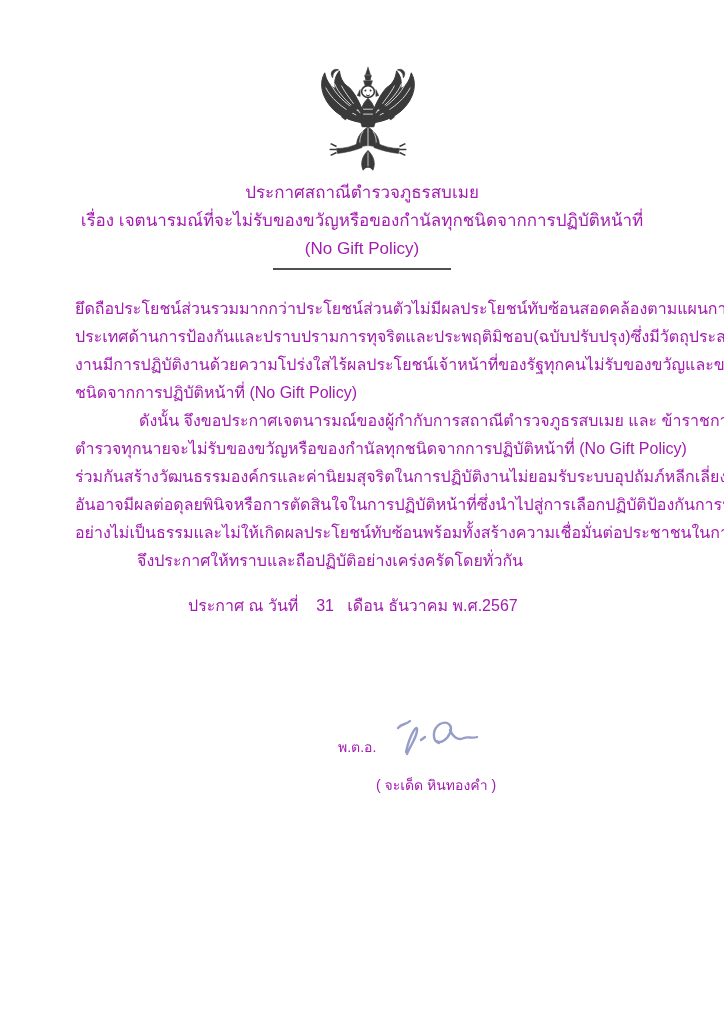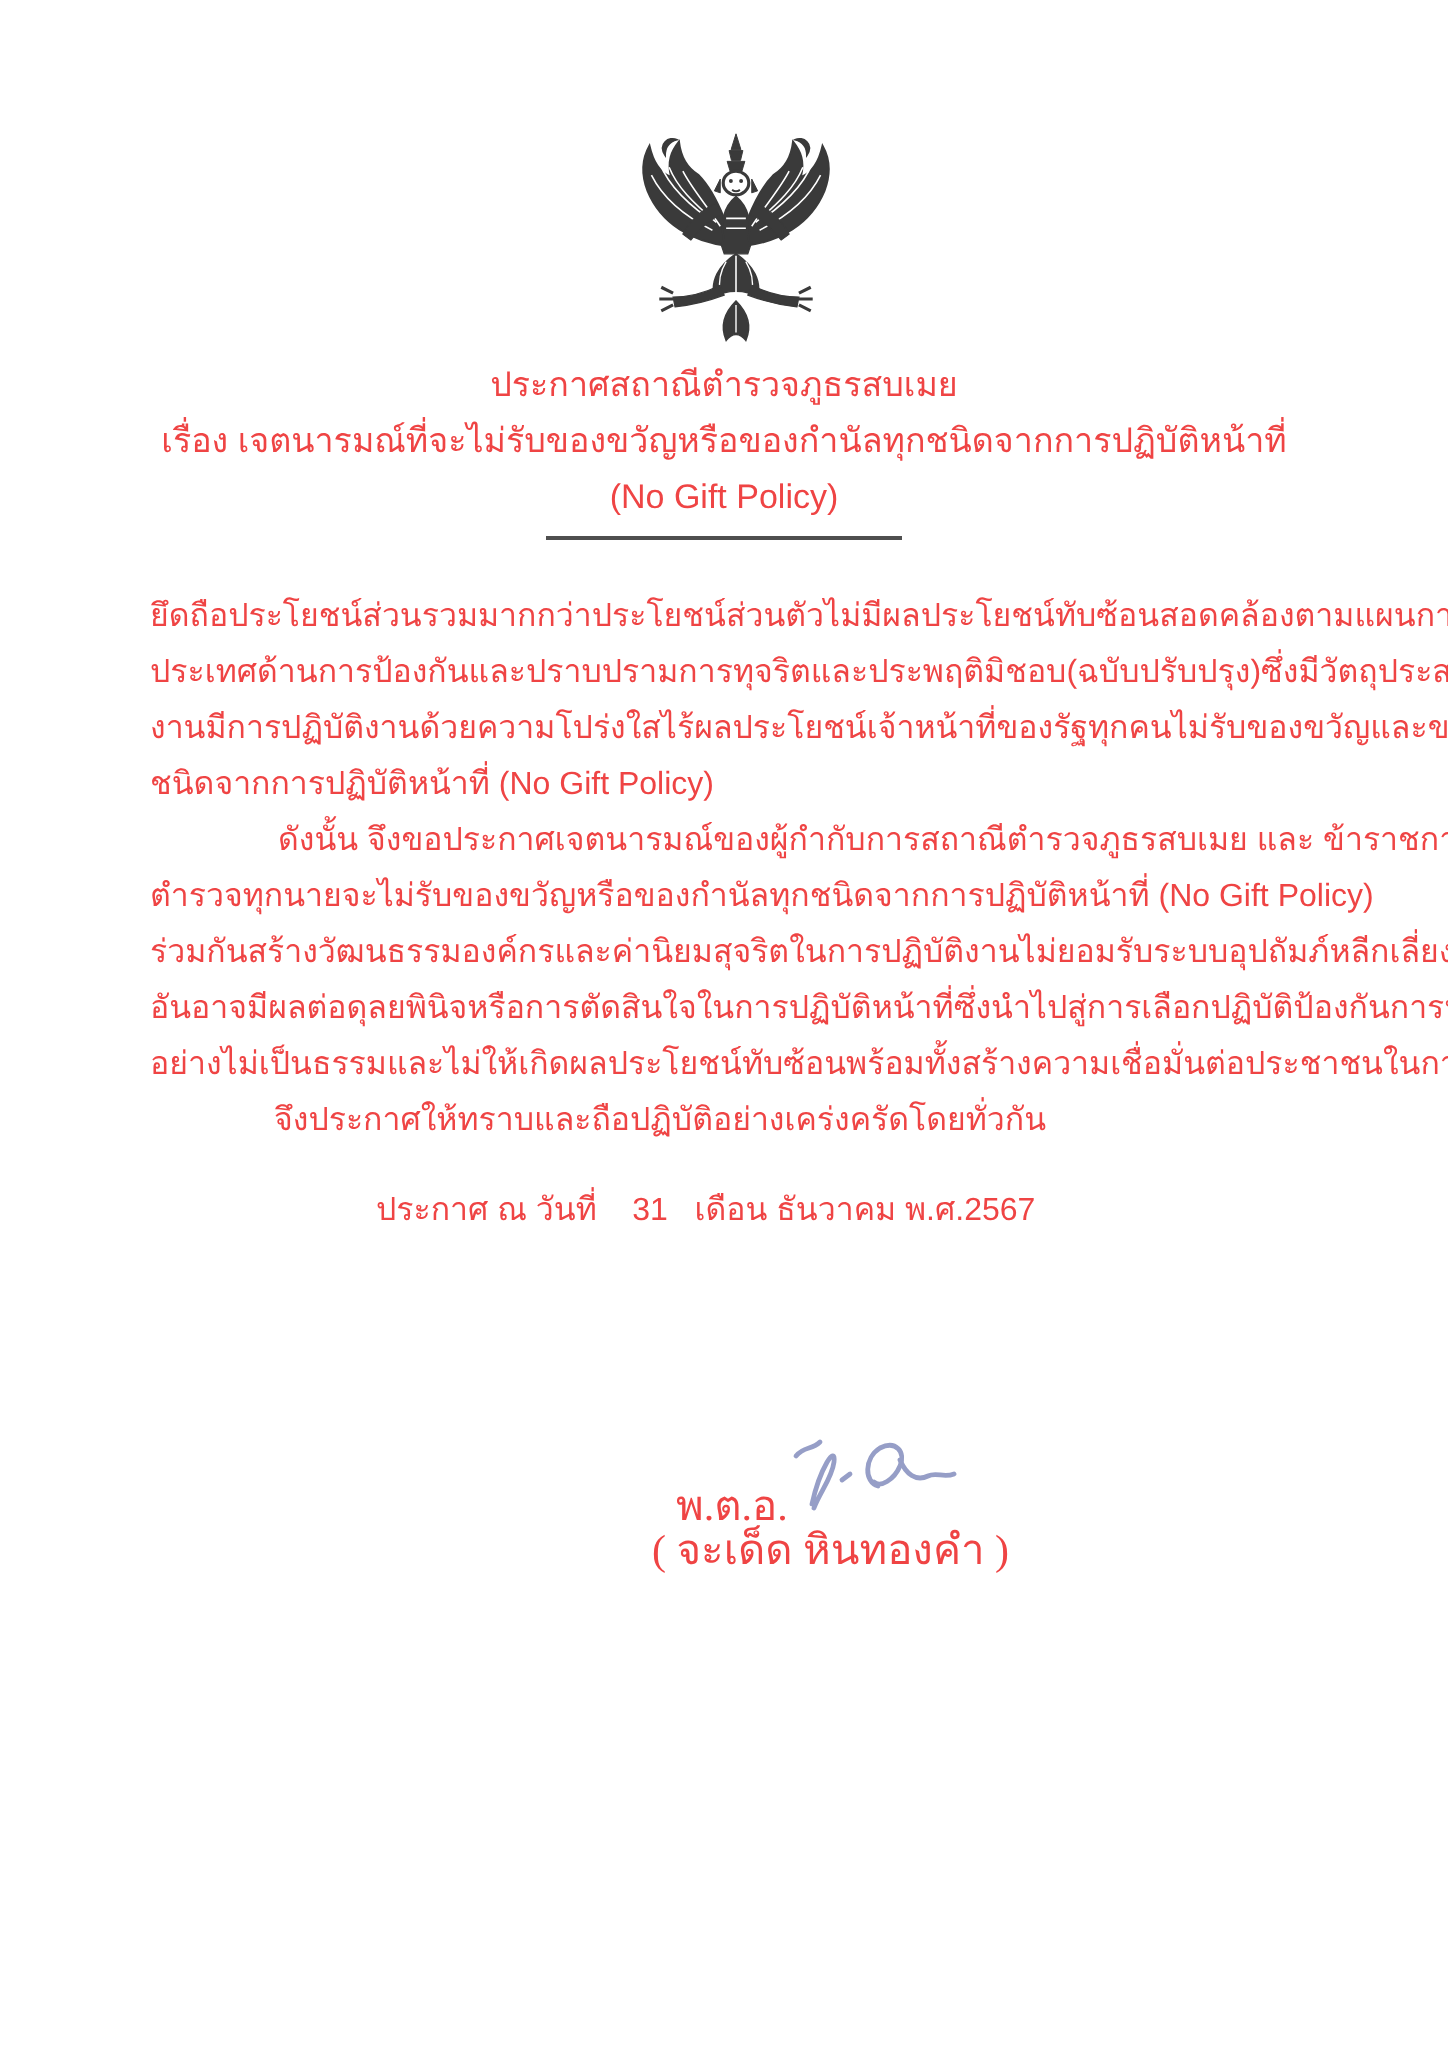"ประกาศสถาณีตำรวจภูธรสบเมย" .page { color: #ef4444 -> #a21caf }
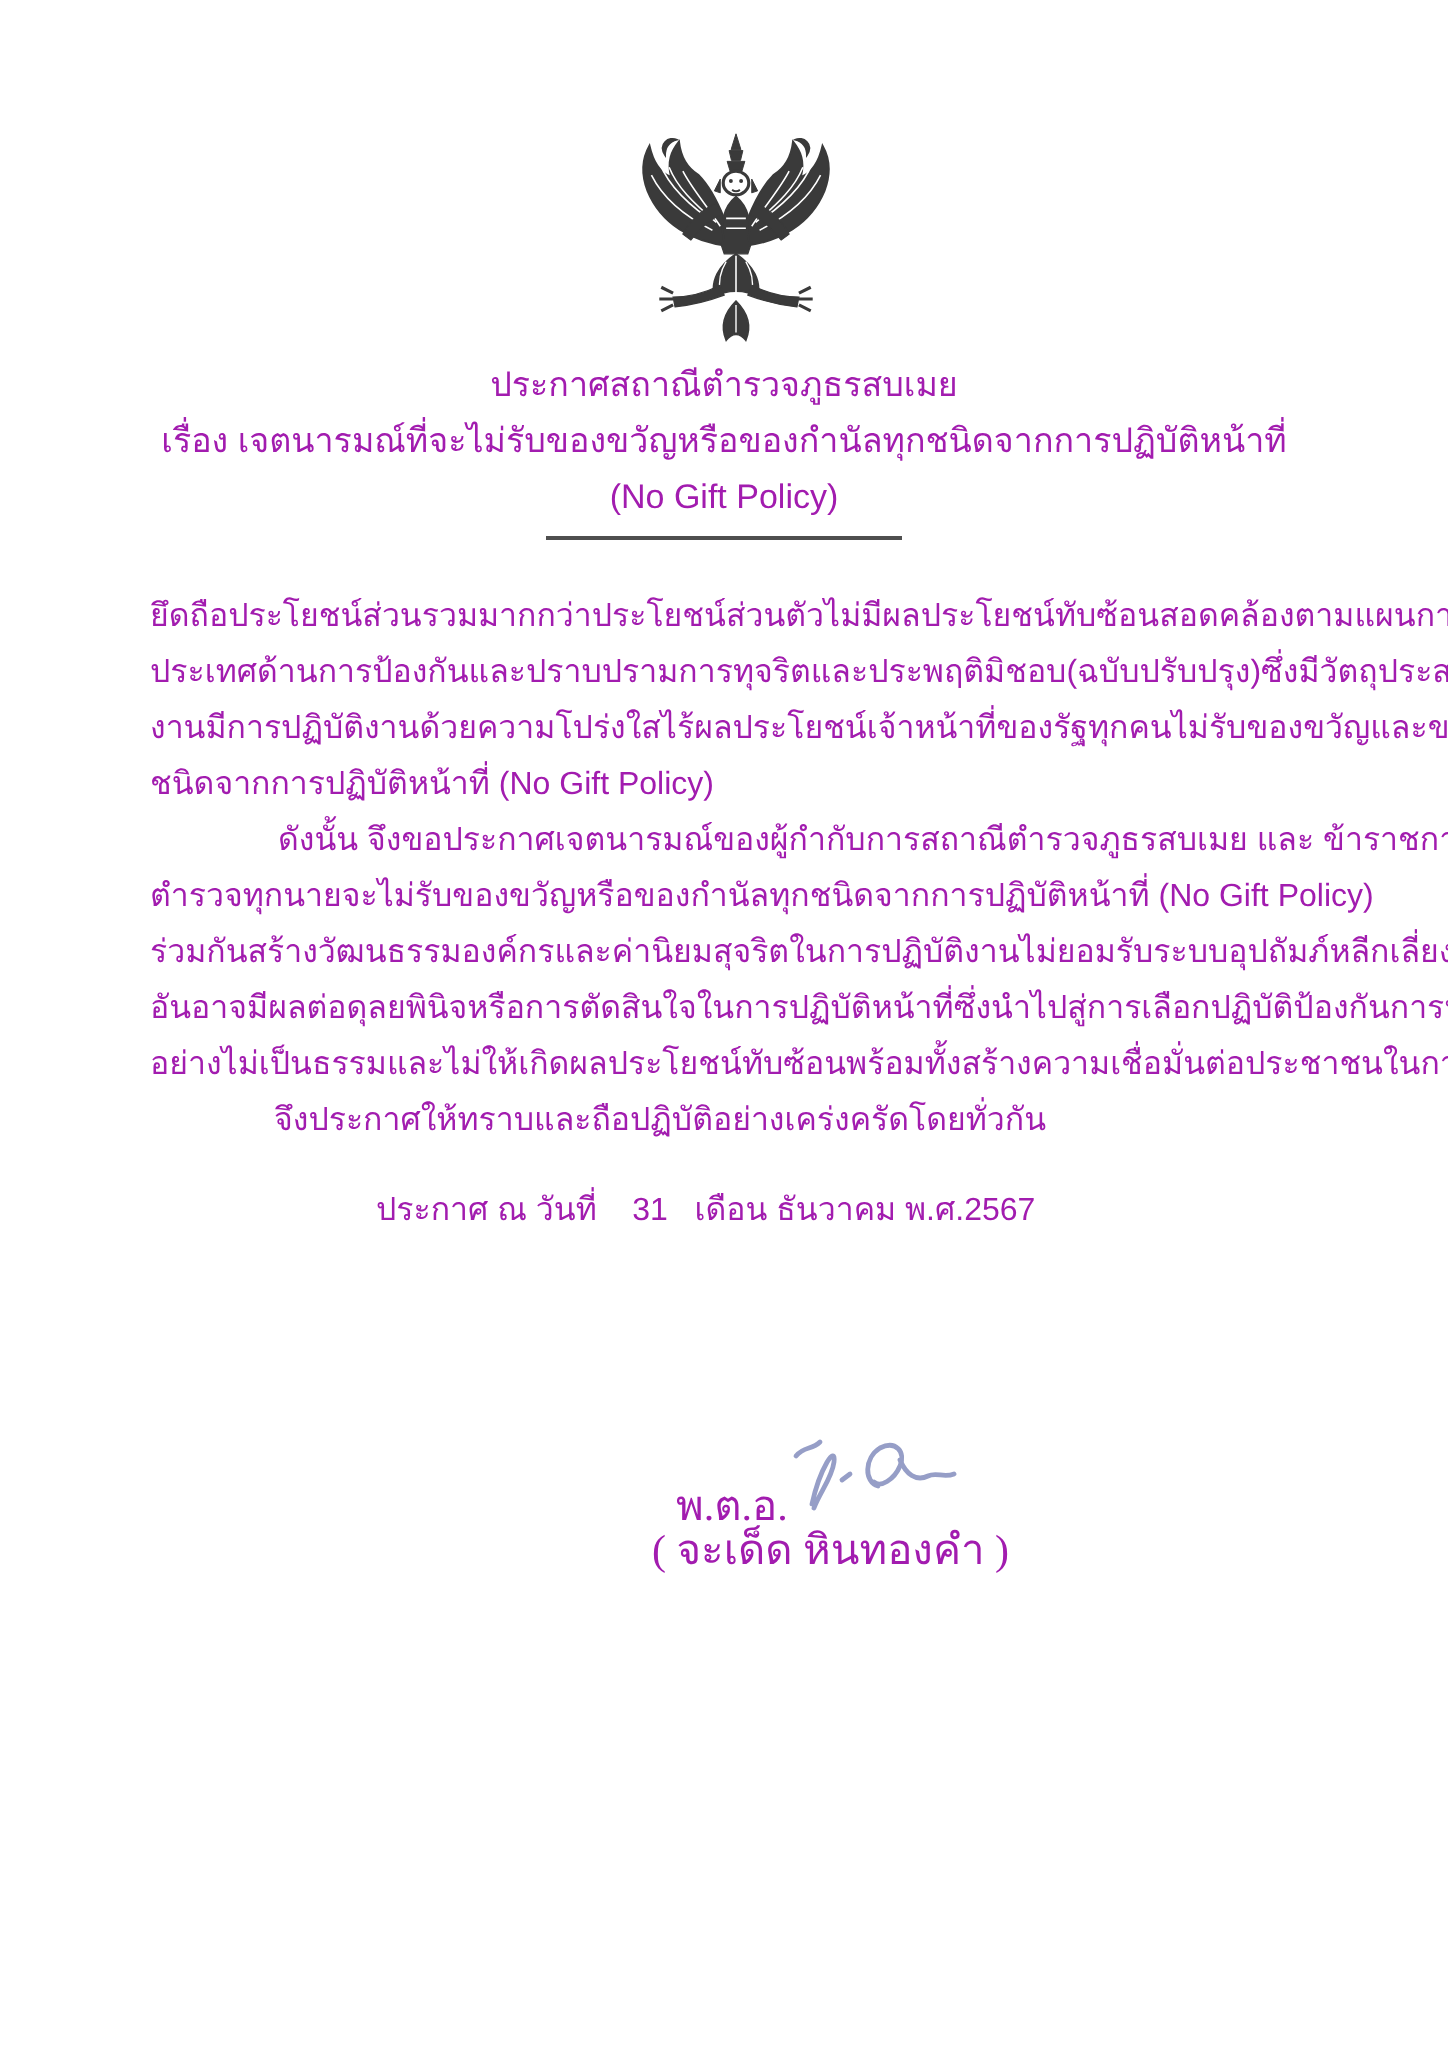"พ.ต.อ." .sig { font-family: Liberation Serif, serif -> none; font-size: 21px -> 14px; text-align: left -> center }
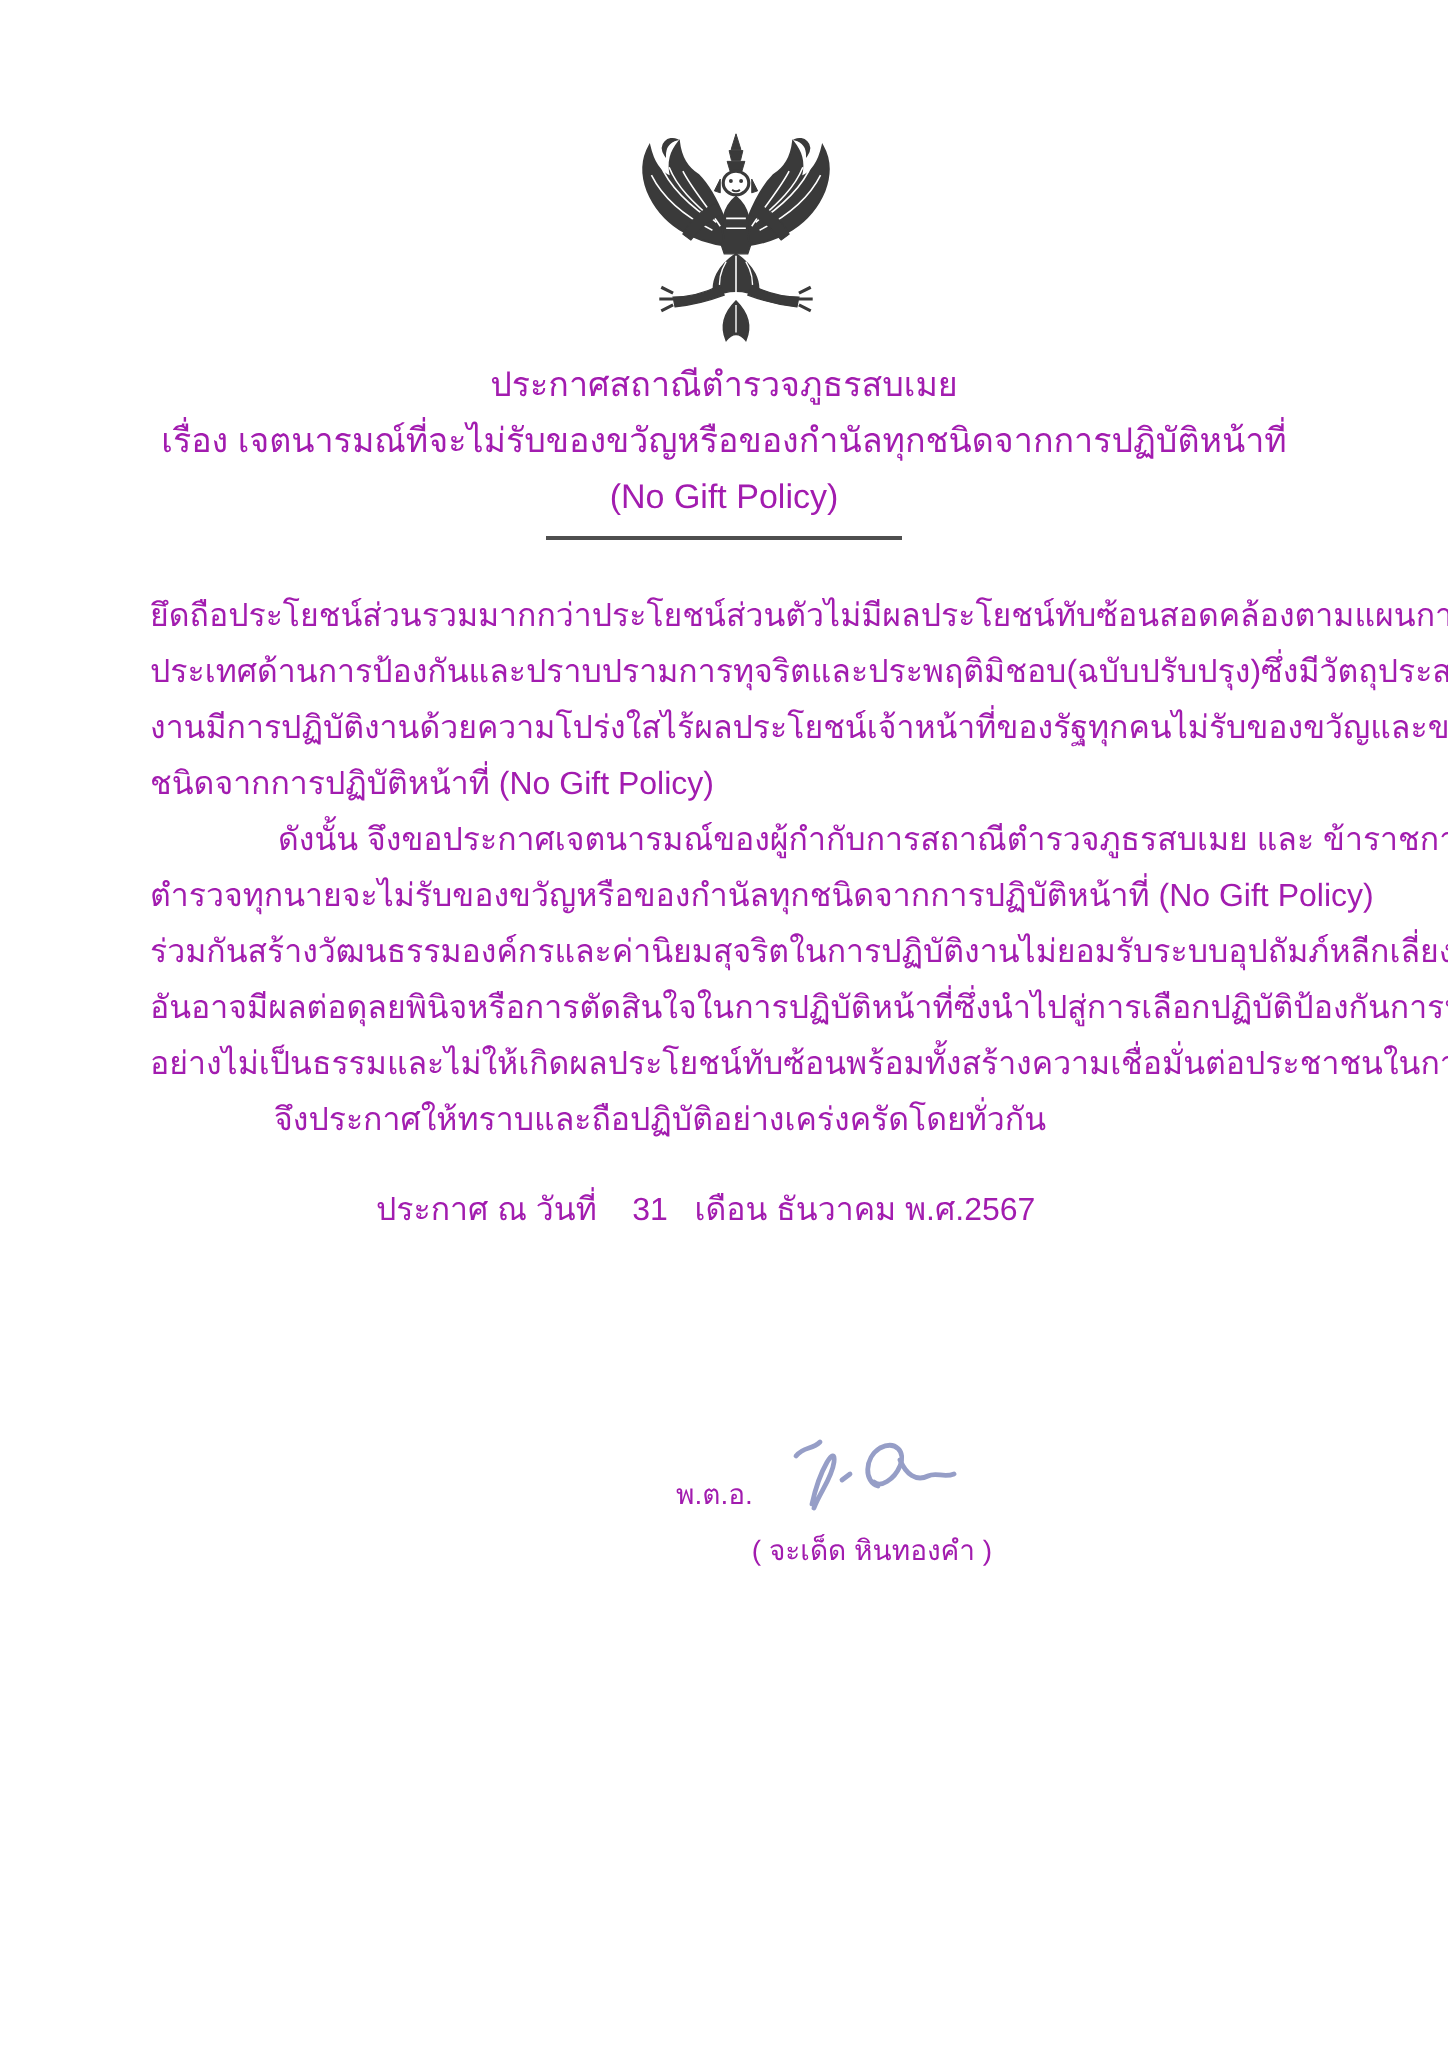"( จะเด็ด หินทองคำ )" .sig-name { margin-top: 0 -> 10px }
